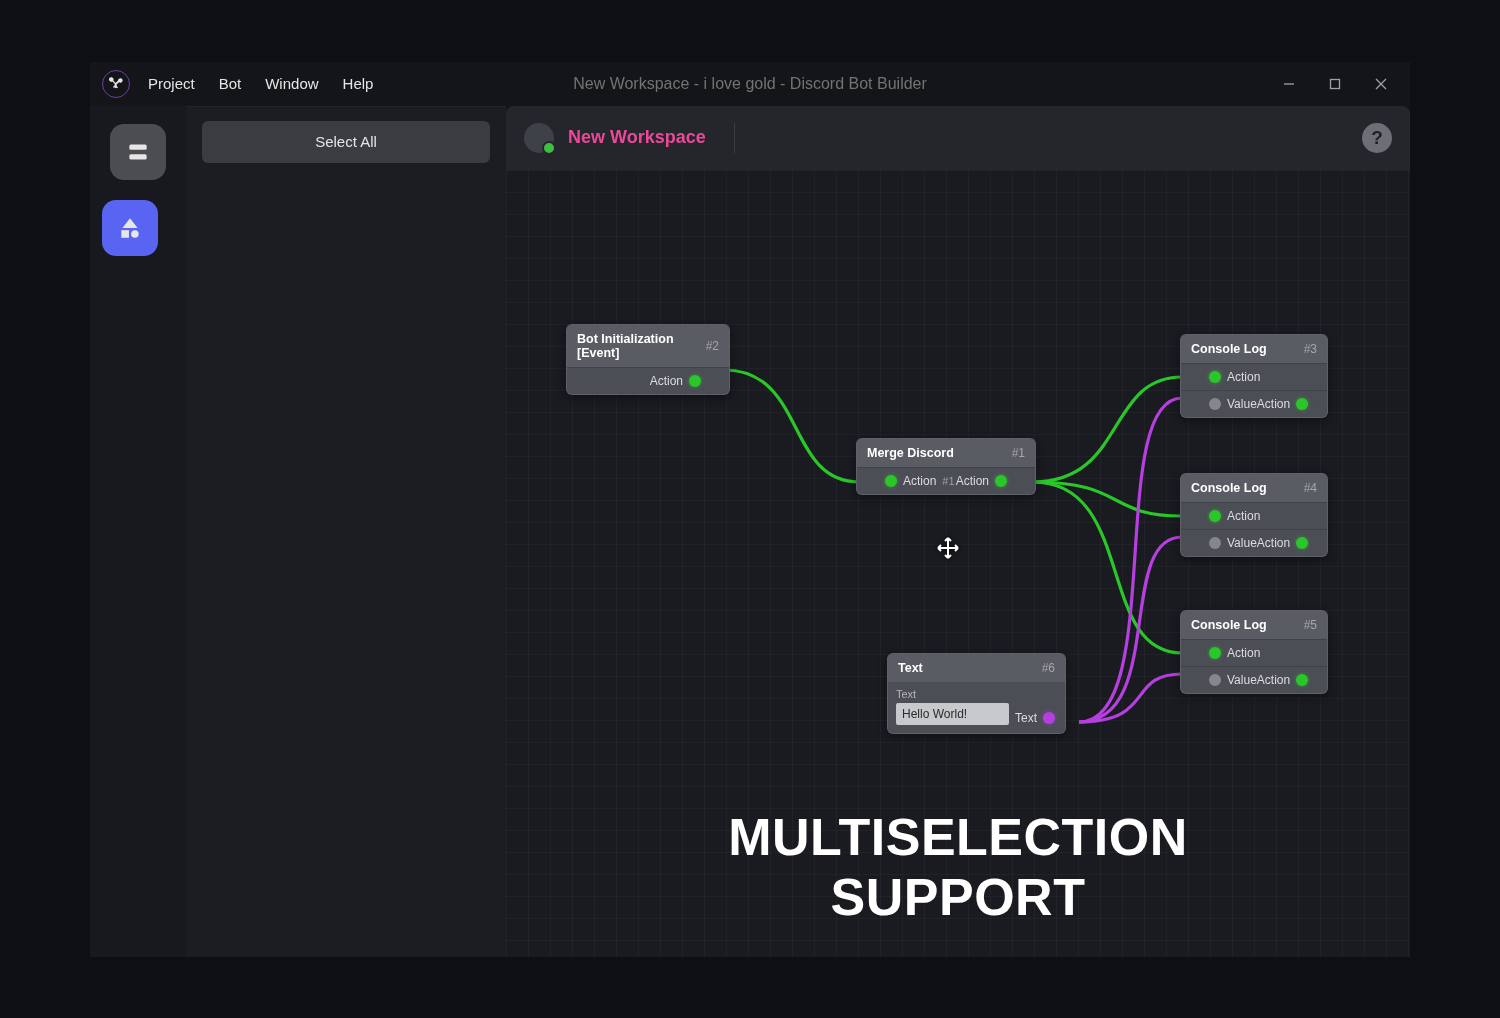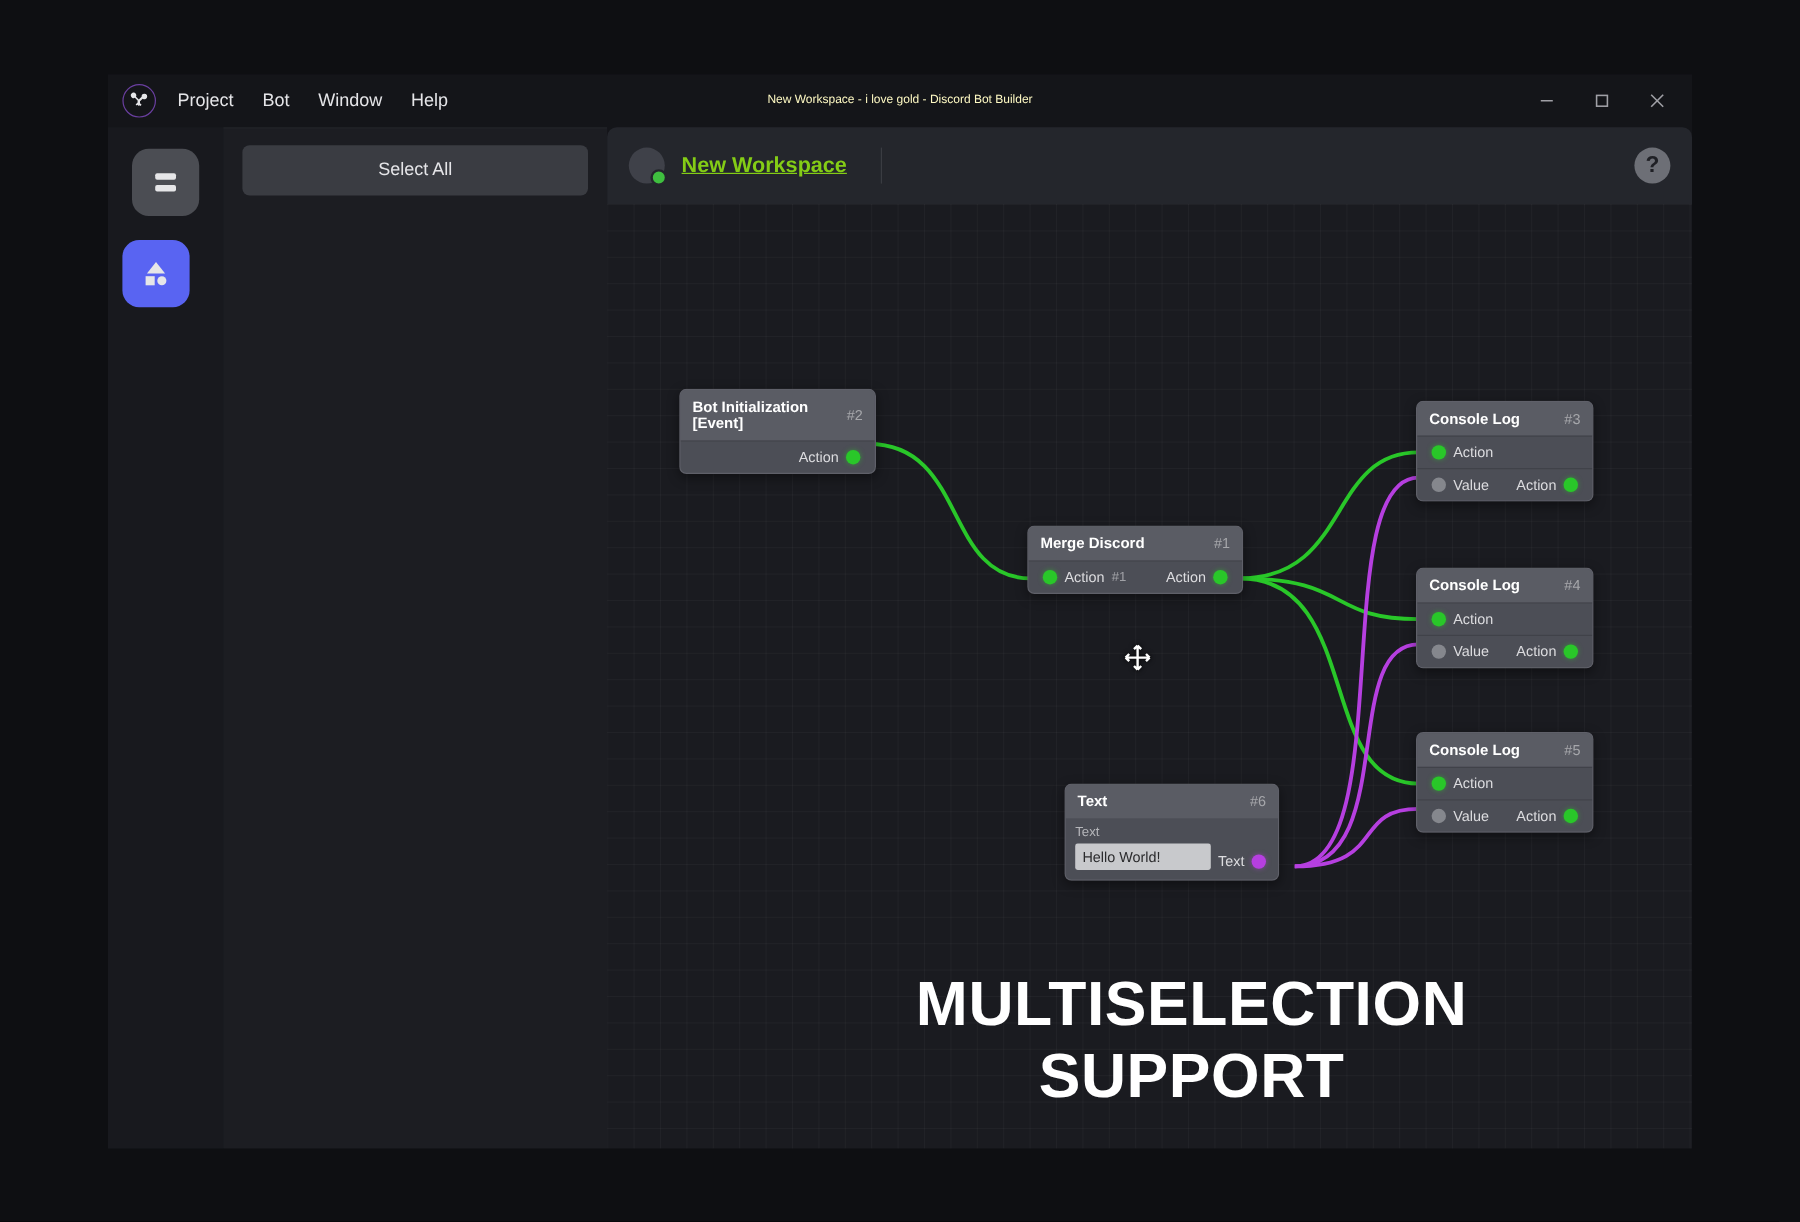"New Workspace - i love" .titlebar .title-center { color: #fef9c3 -> #737373; font-size: 10px -> 16px }
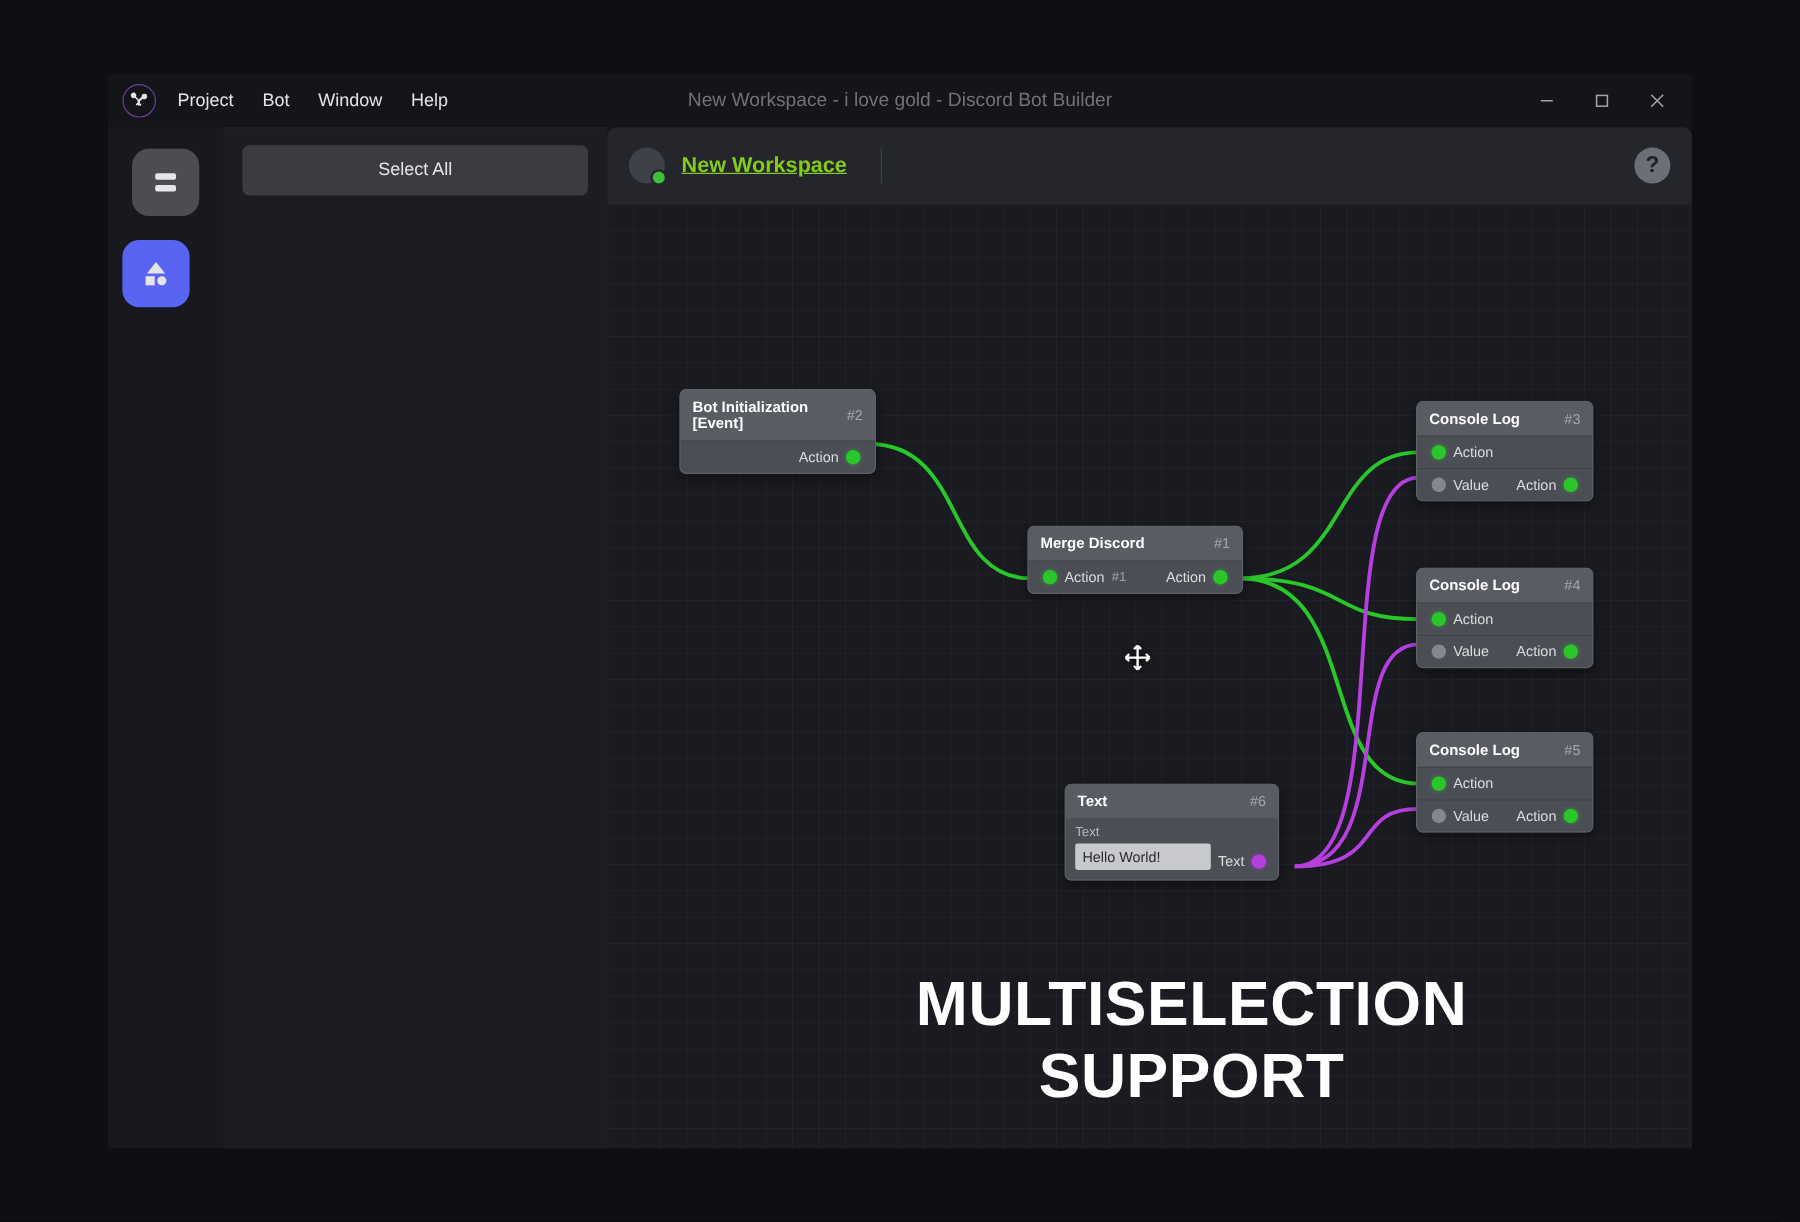"New Workspace" .ws-title { color: #84cc16 -> #ec4899; text-decoration: underline -> none }
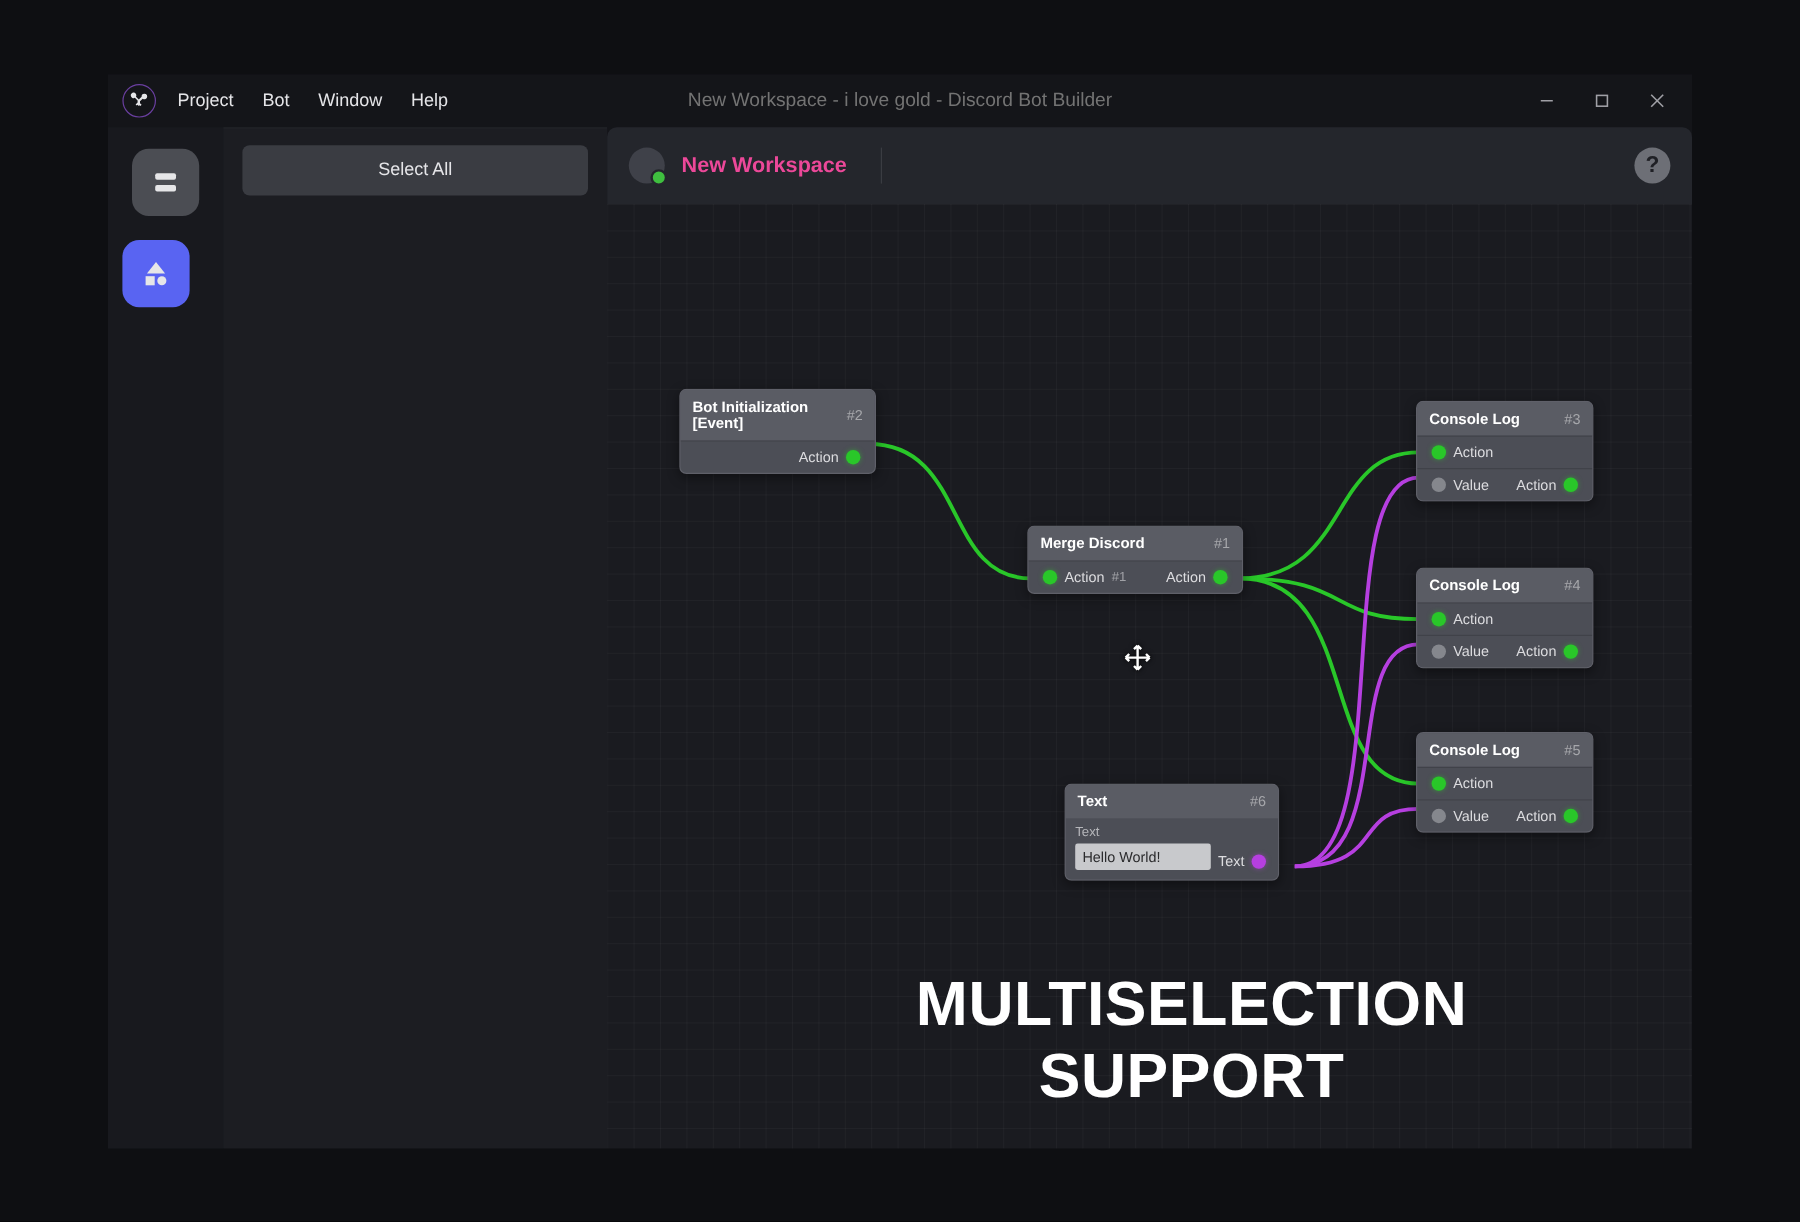"Action" .node .nrow { padding: 6px 12px -> 6px 28px }
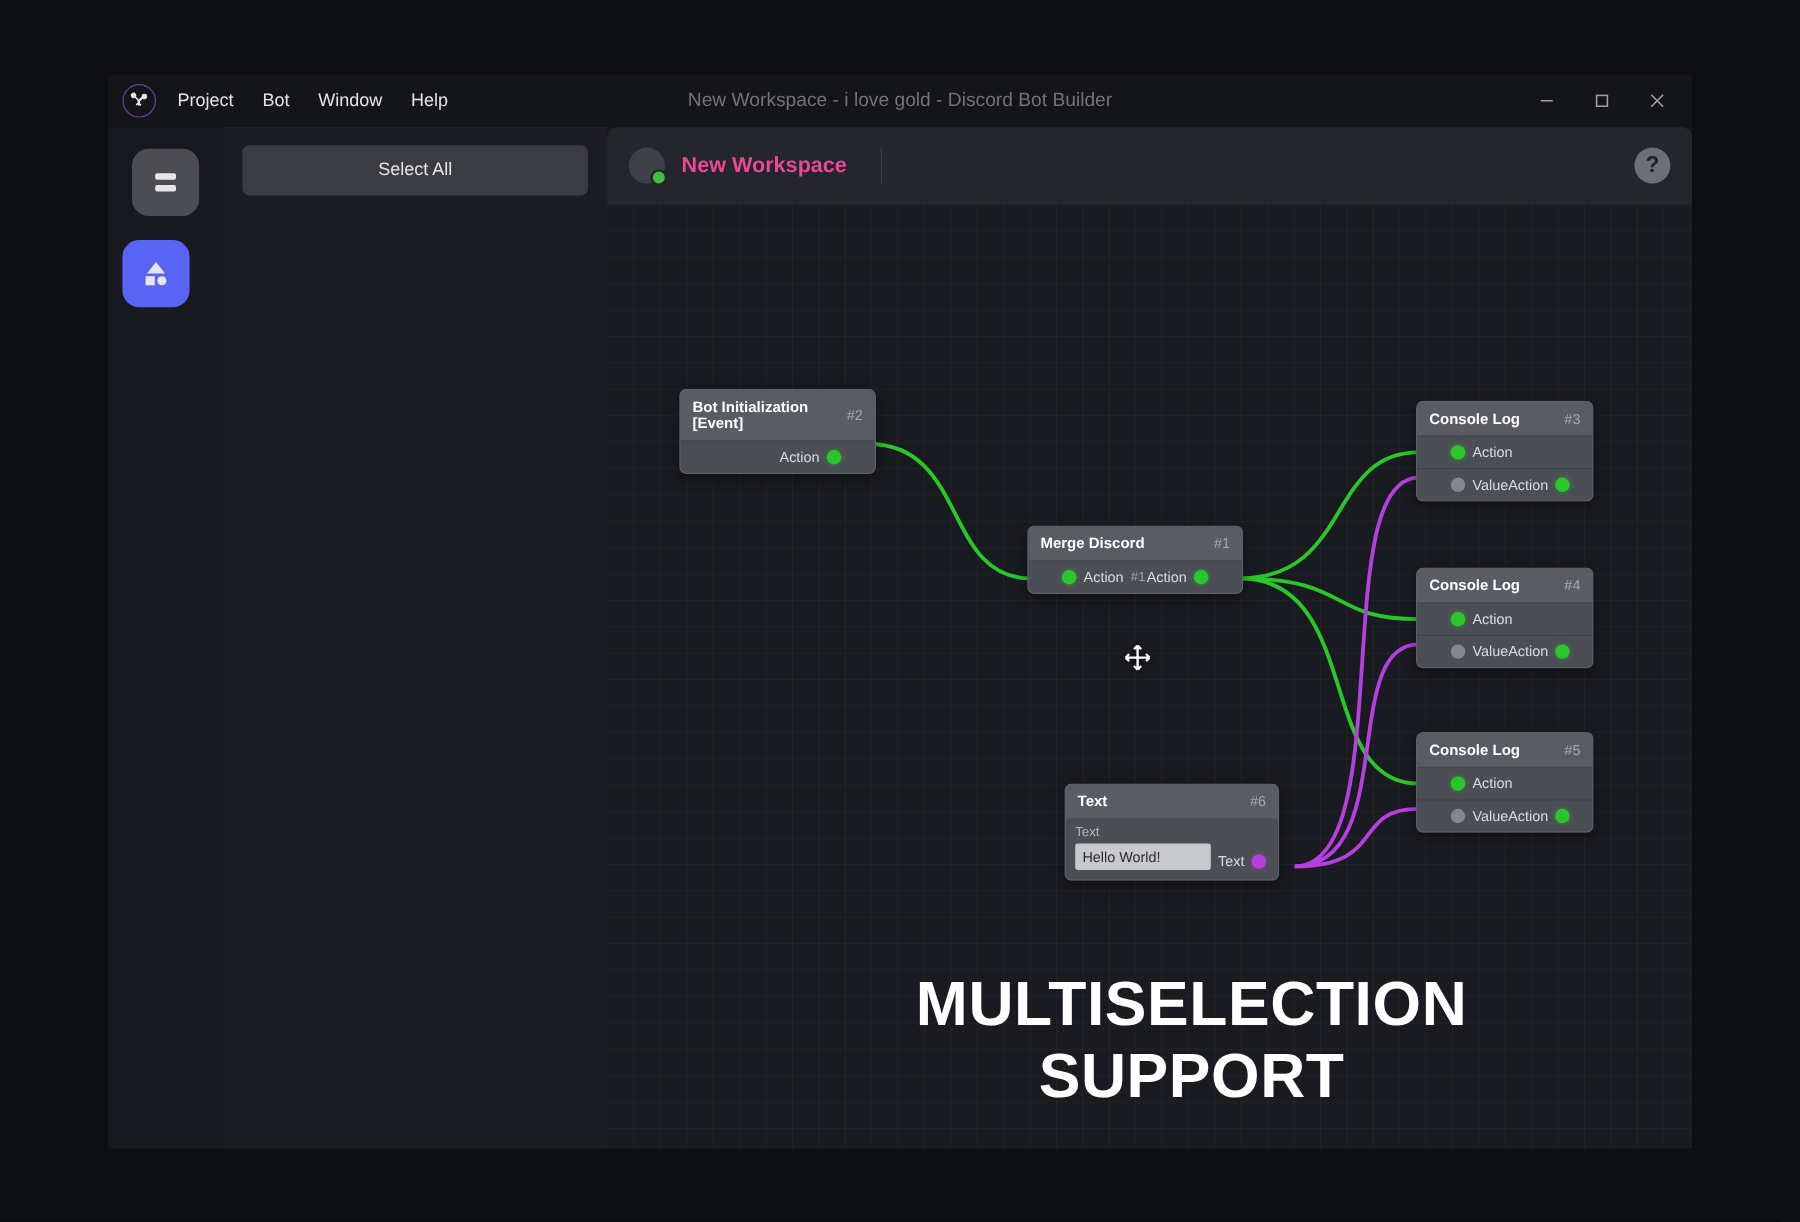"MULTISELECTION SUPPORT" .caption { margin-left: 35px -> none }
